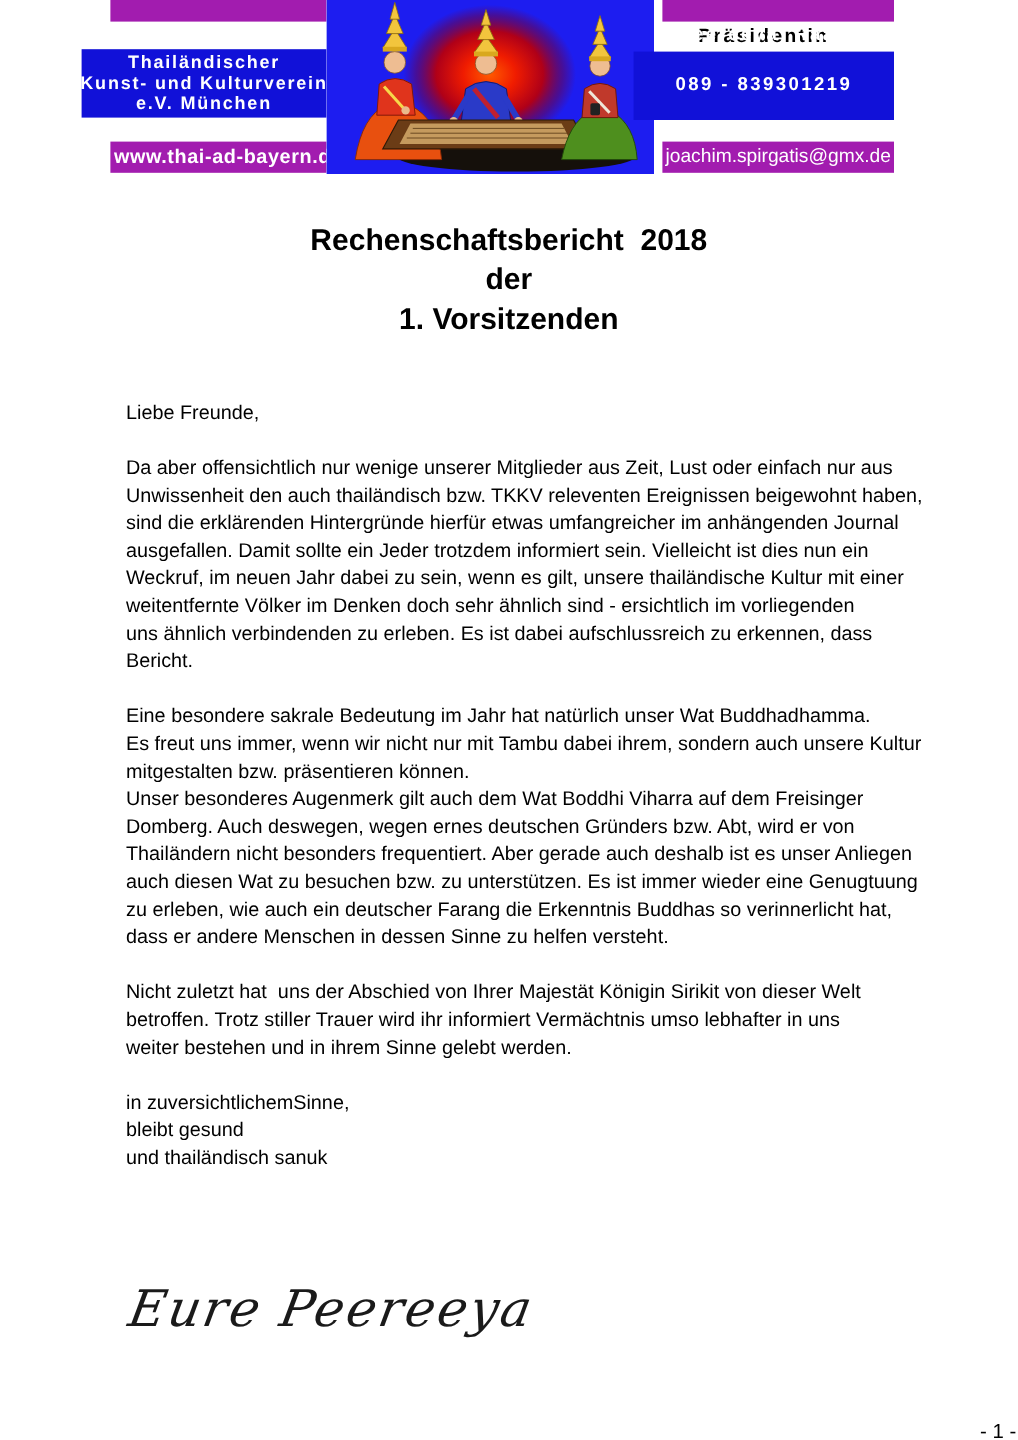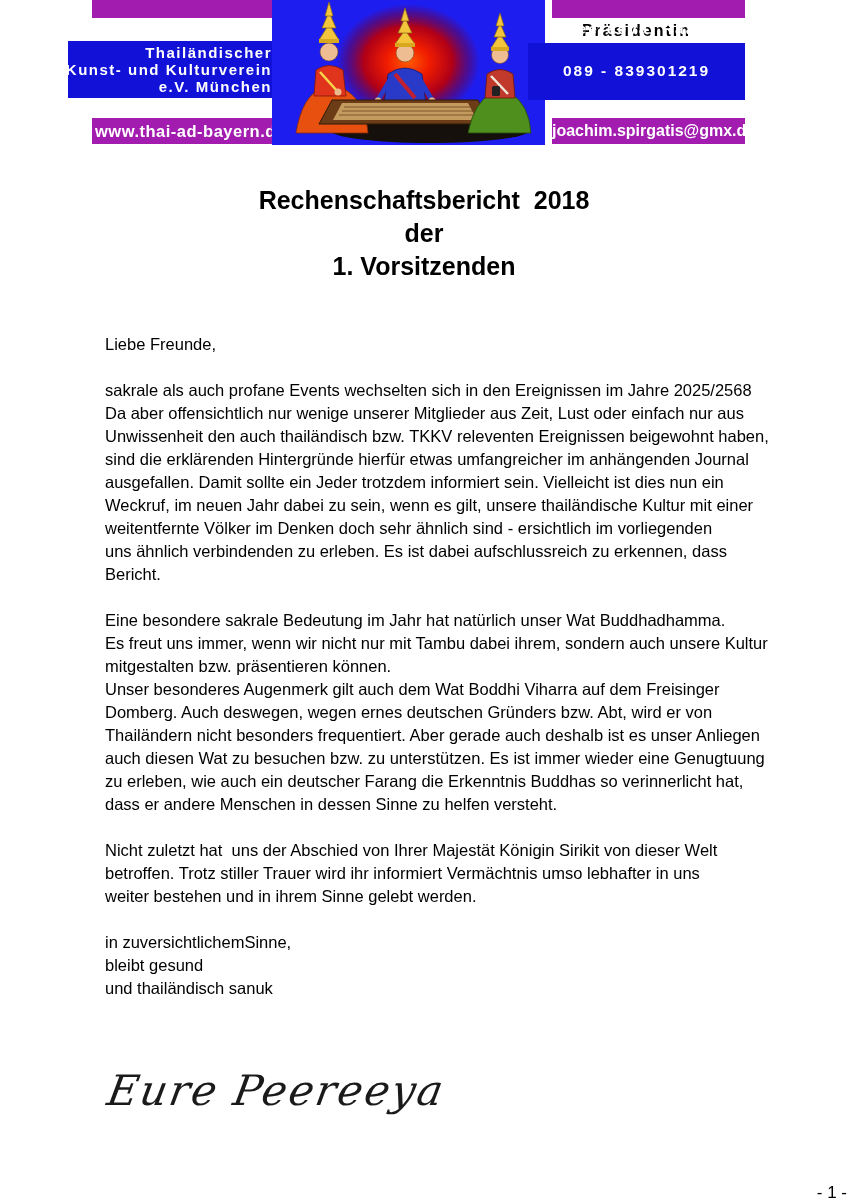"Thailändischer" .bluebox.left { align-items: flex-end -> none }
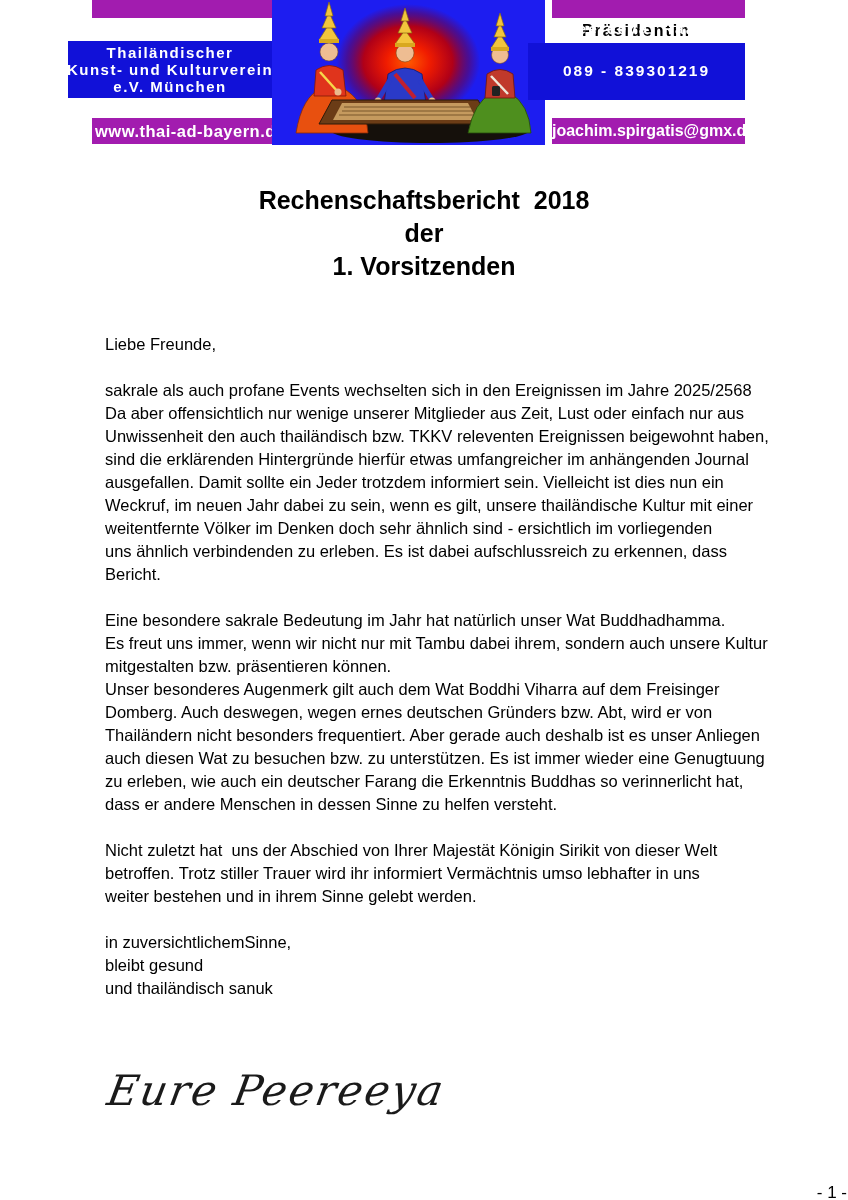"joachim.spirgatis@gmx.de" .email-text { font-weight: bold -> normal }
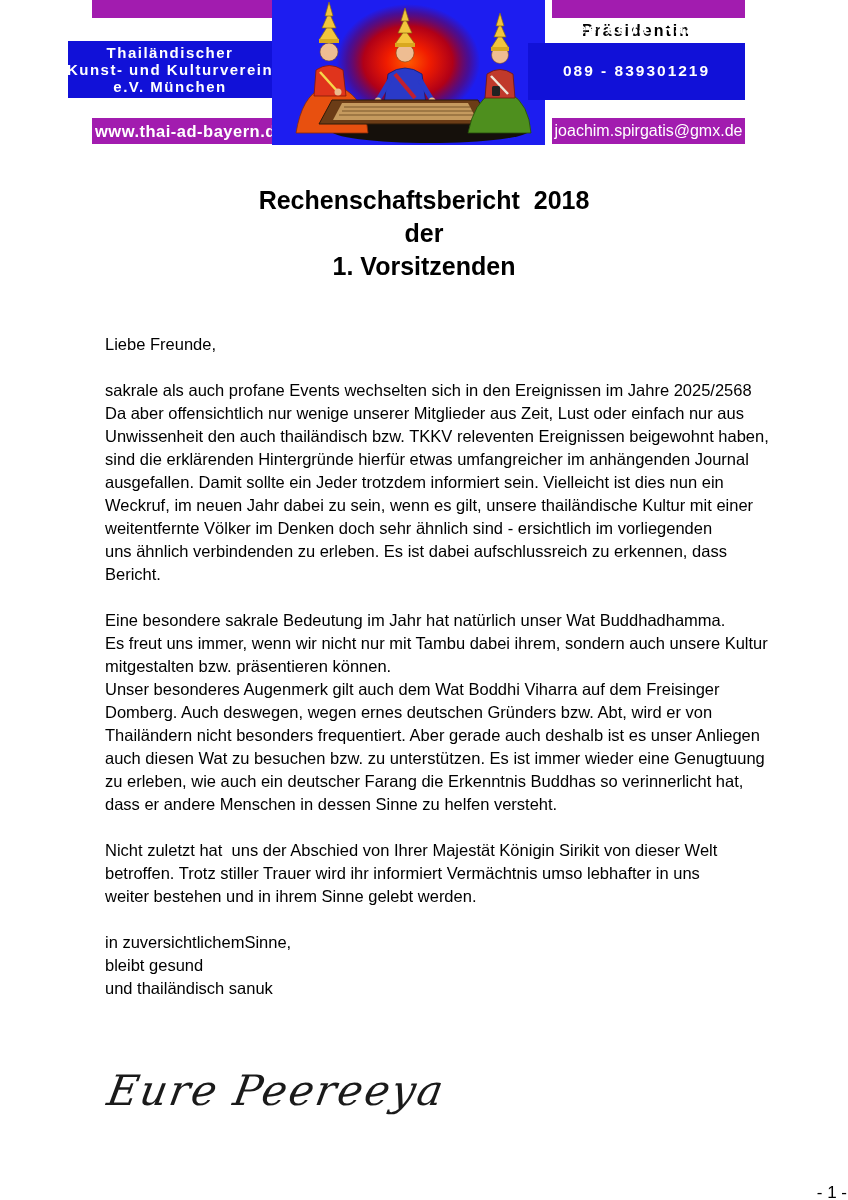"sakrale als auch profane Events" div.body-line { html: <div>sakrale als auch profane Events wechselten sich in den Ereignissen im Jahre 2025/2568</div> -> none }
